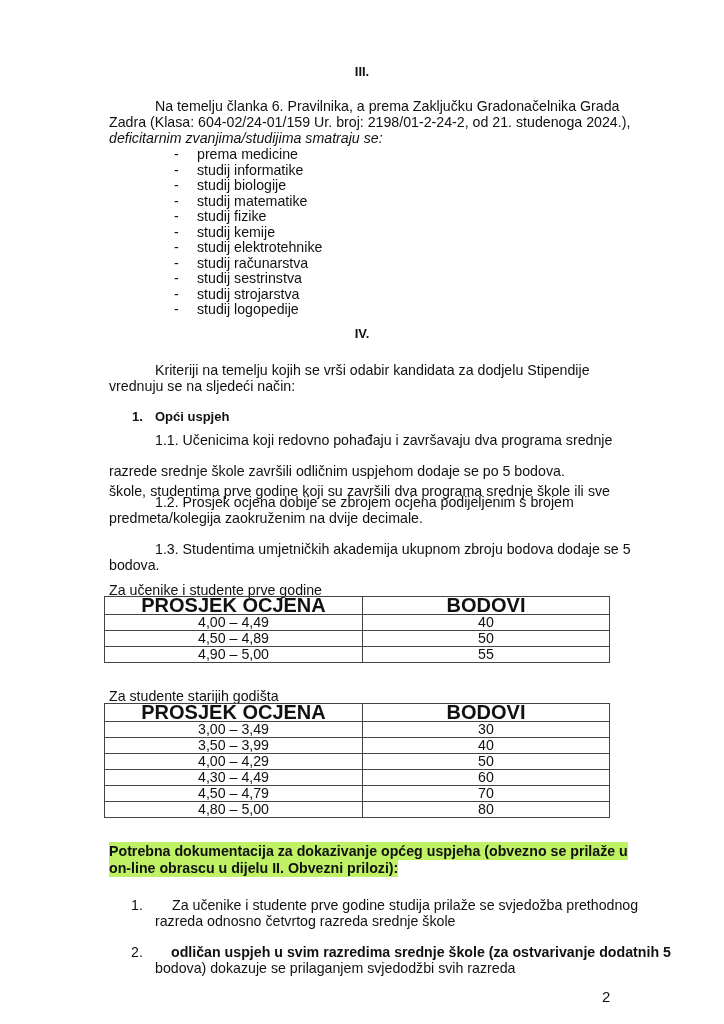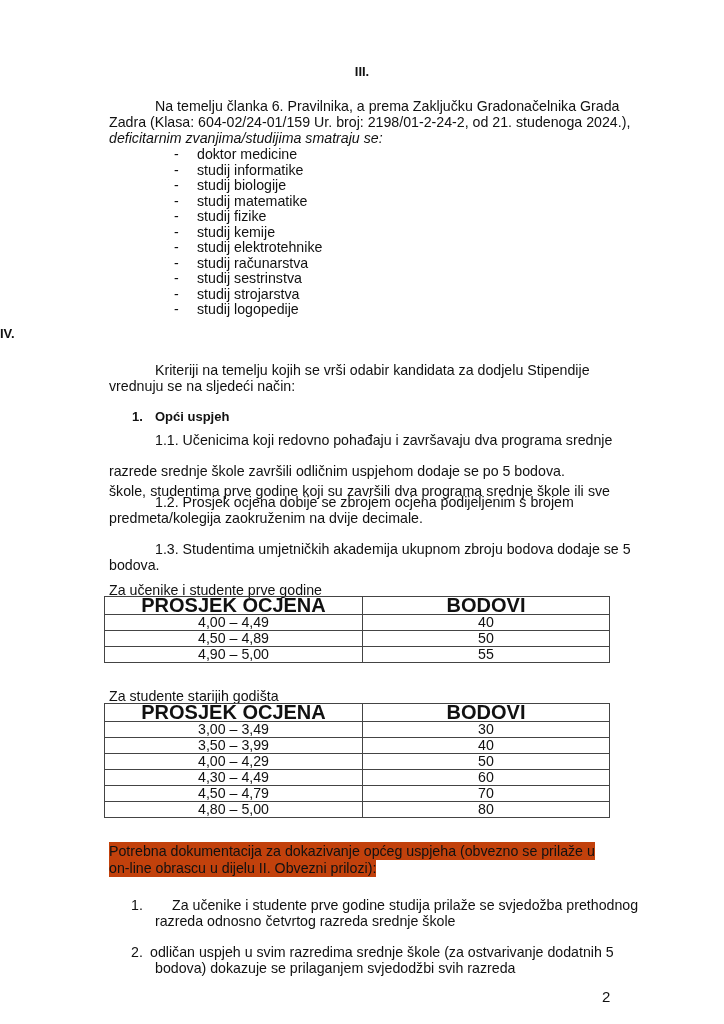"doktor medicine" span.line { text: doktor -> prema }
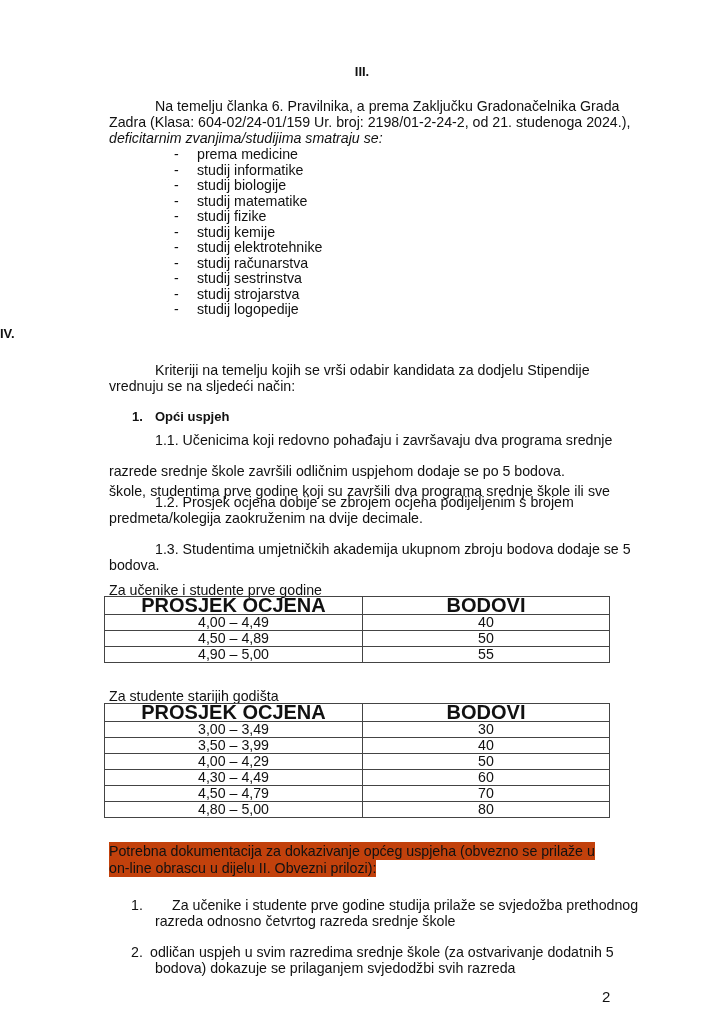"IV." div.line { text-align: none -> center }
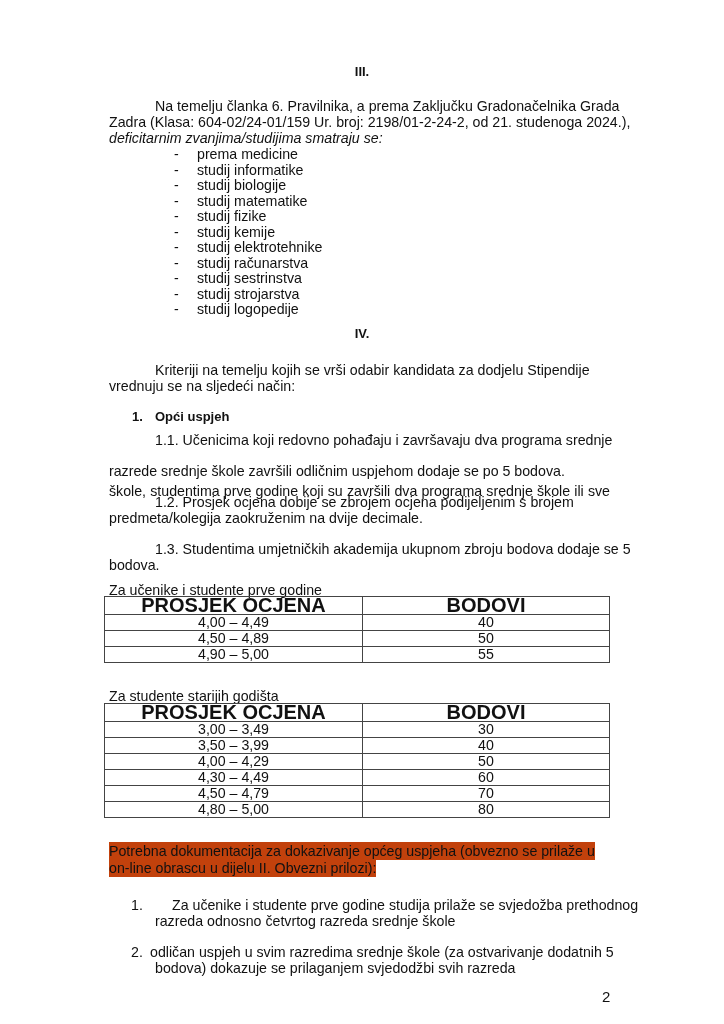"Potrebna dokumentacija za dokazivanje" .hl { background: #c2410c -> #bef264; font-weight: normal -> bold }
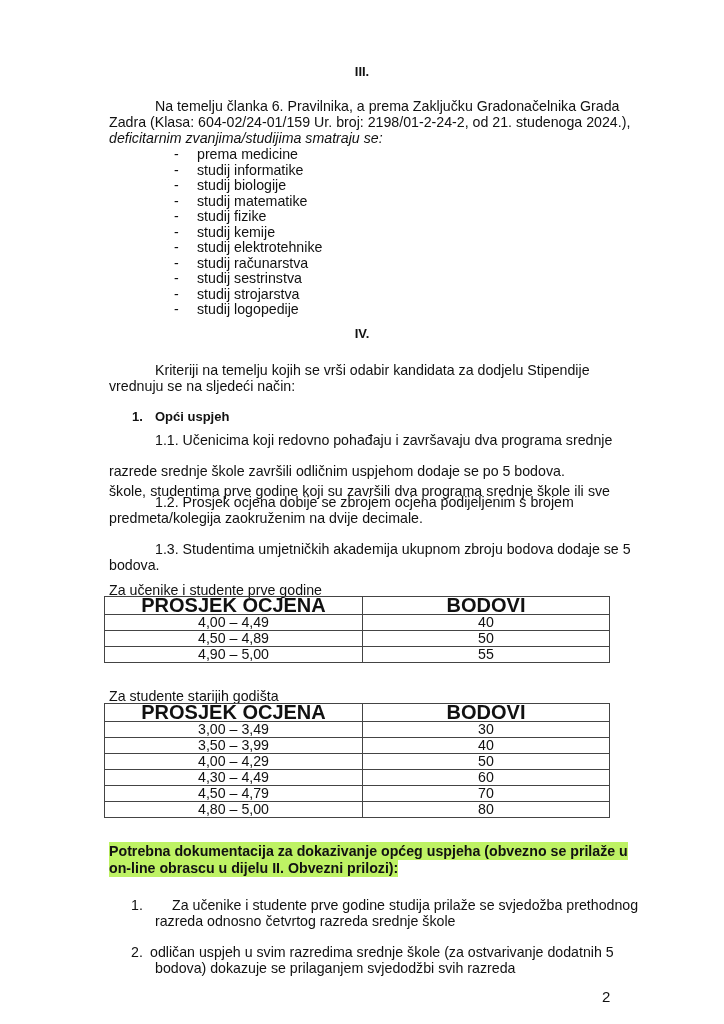"odličan uspjeh u svim razredima" div.line { font-weight: none -> bold; left: 150px -> 171px }
